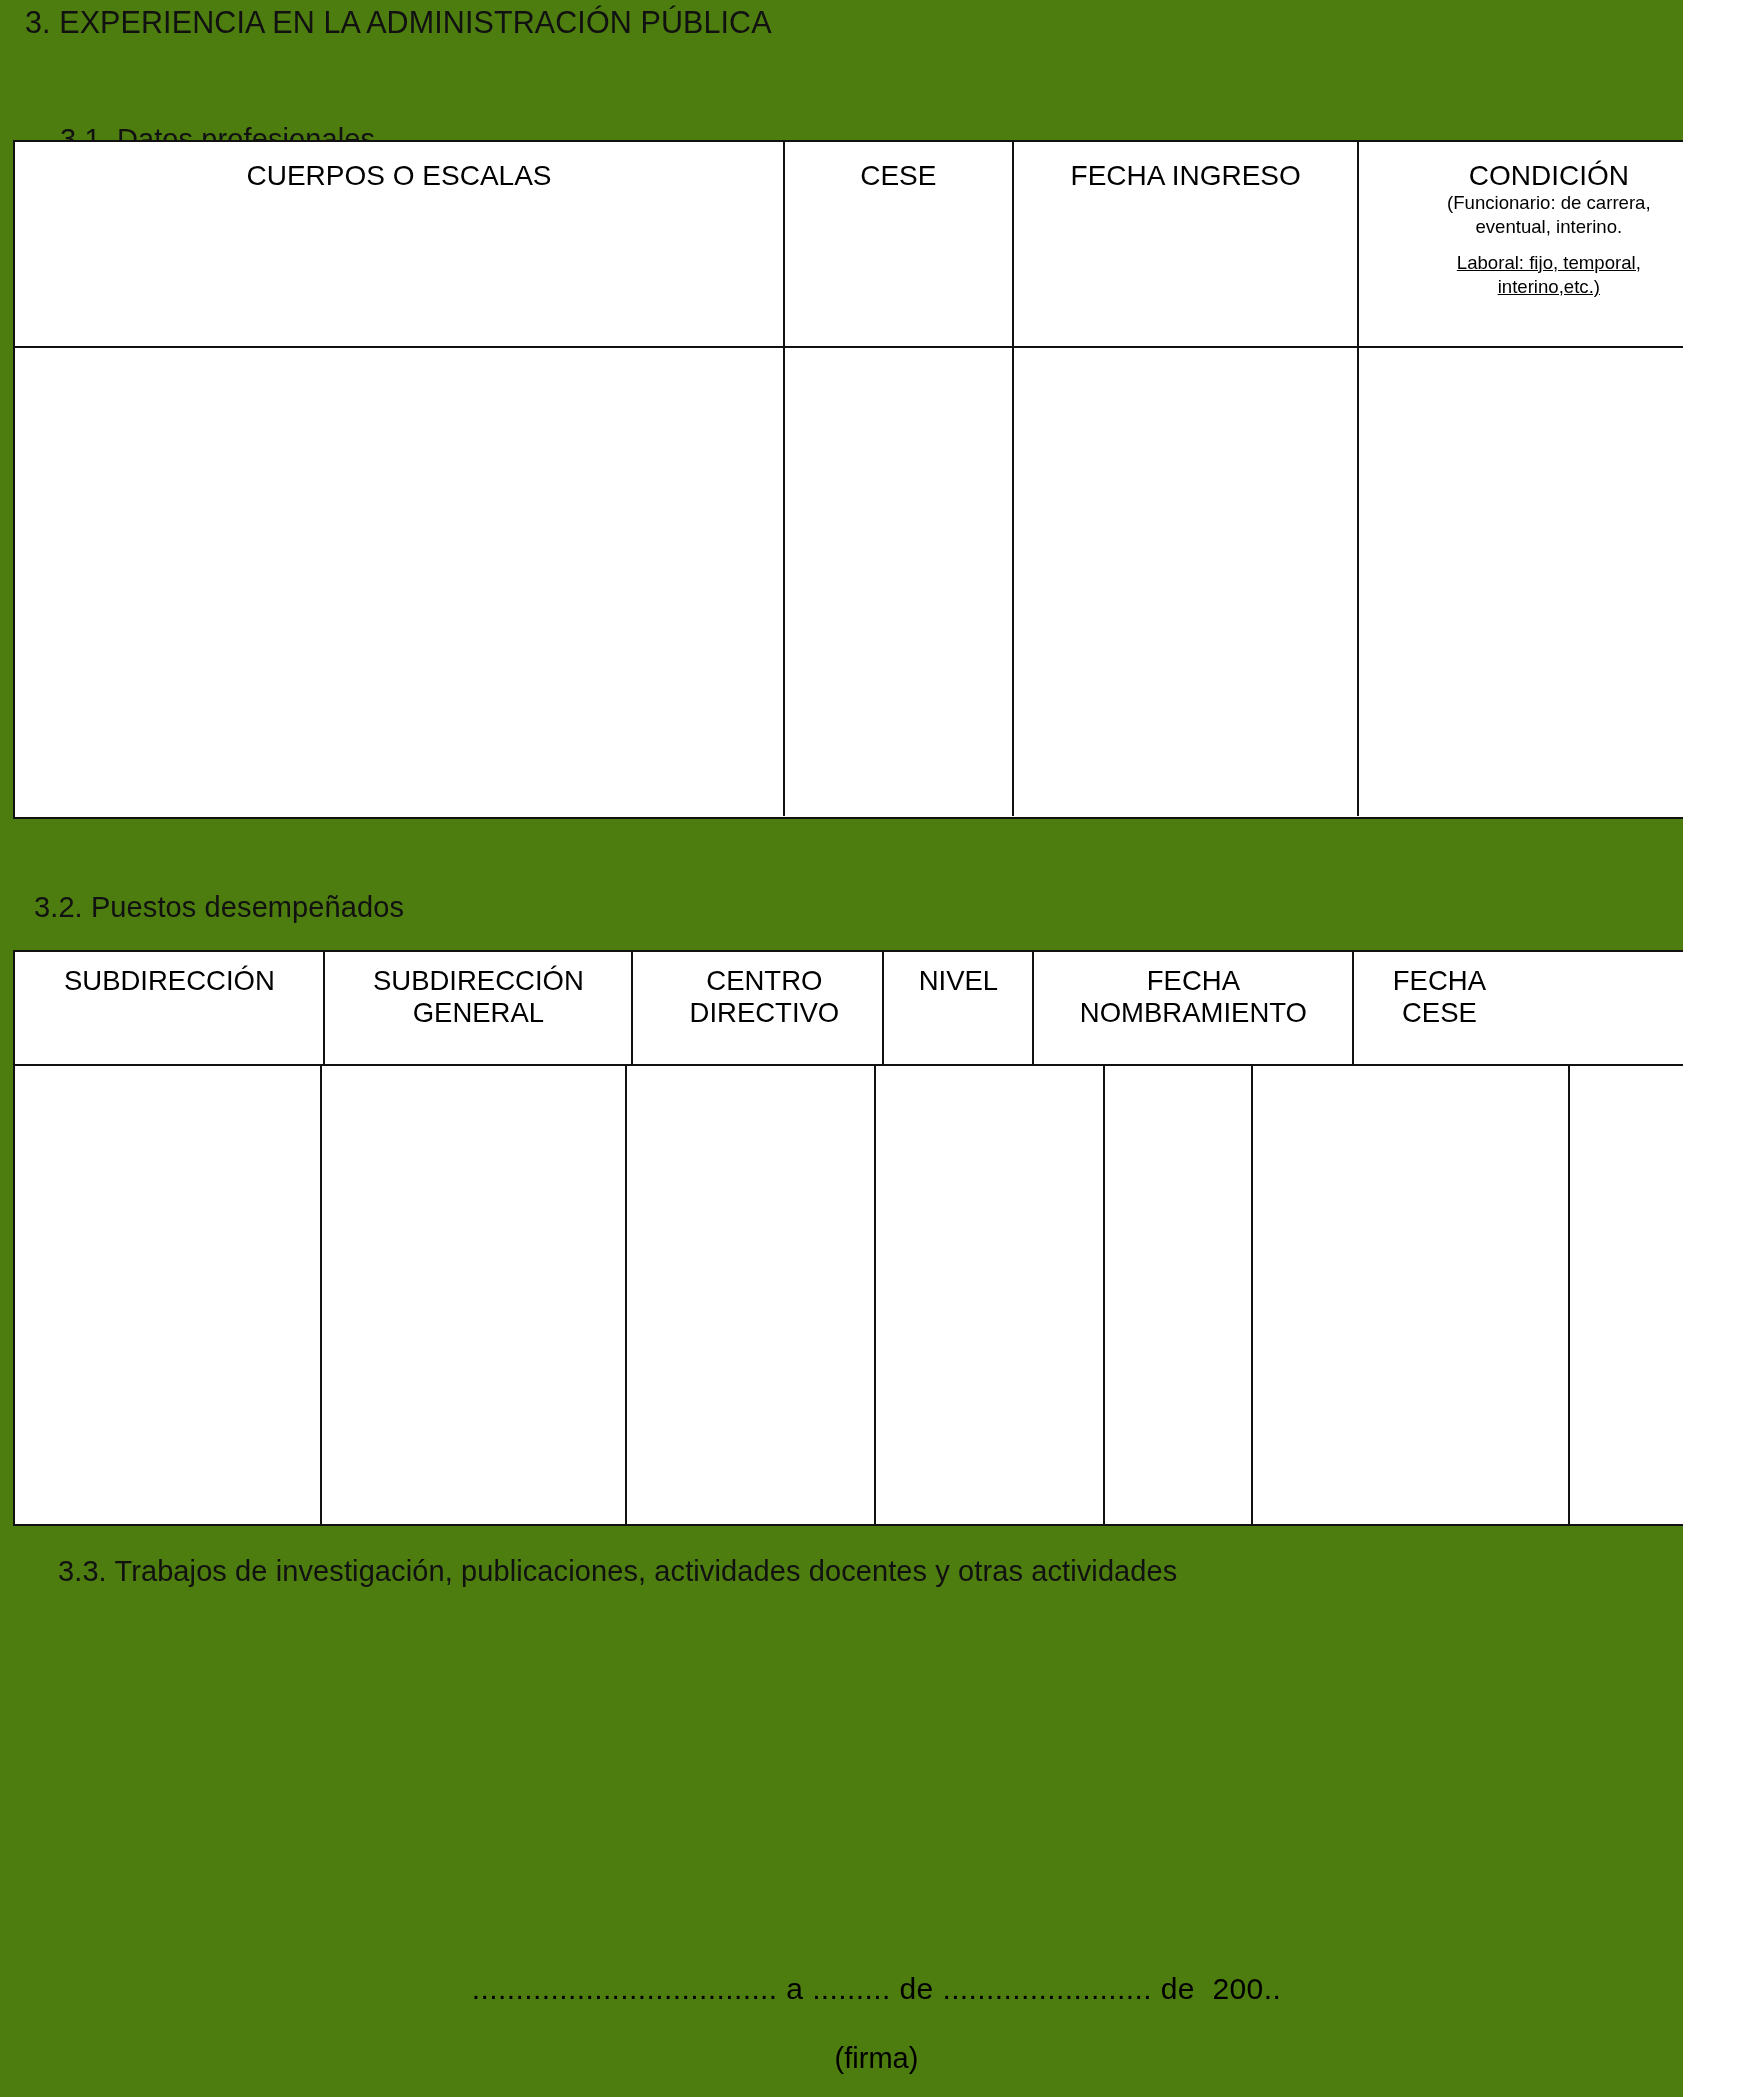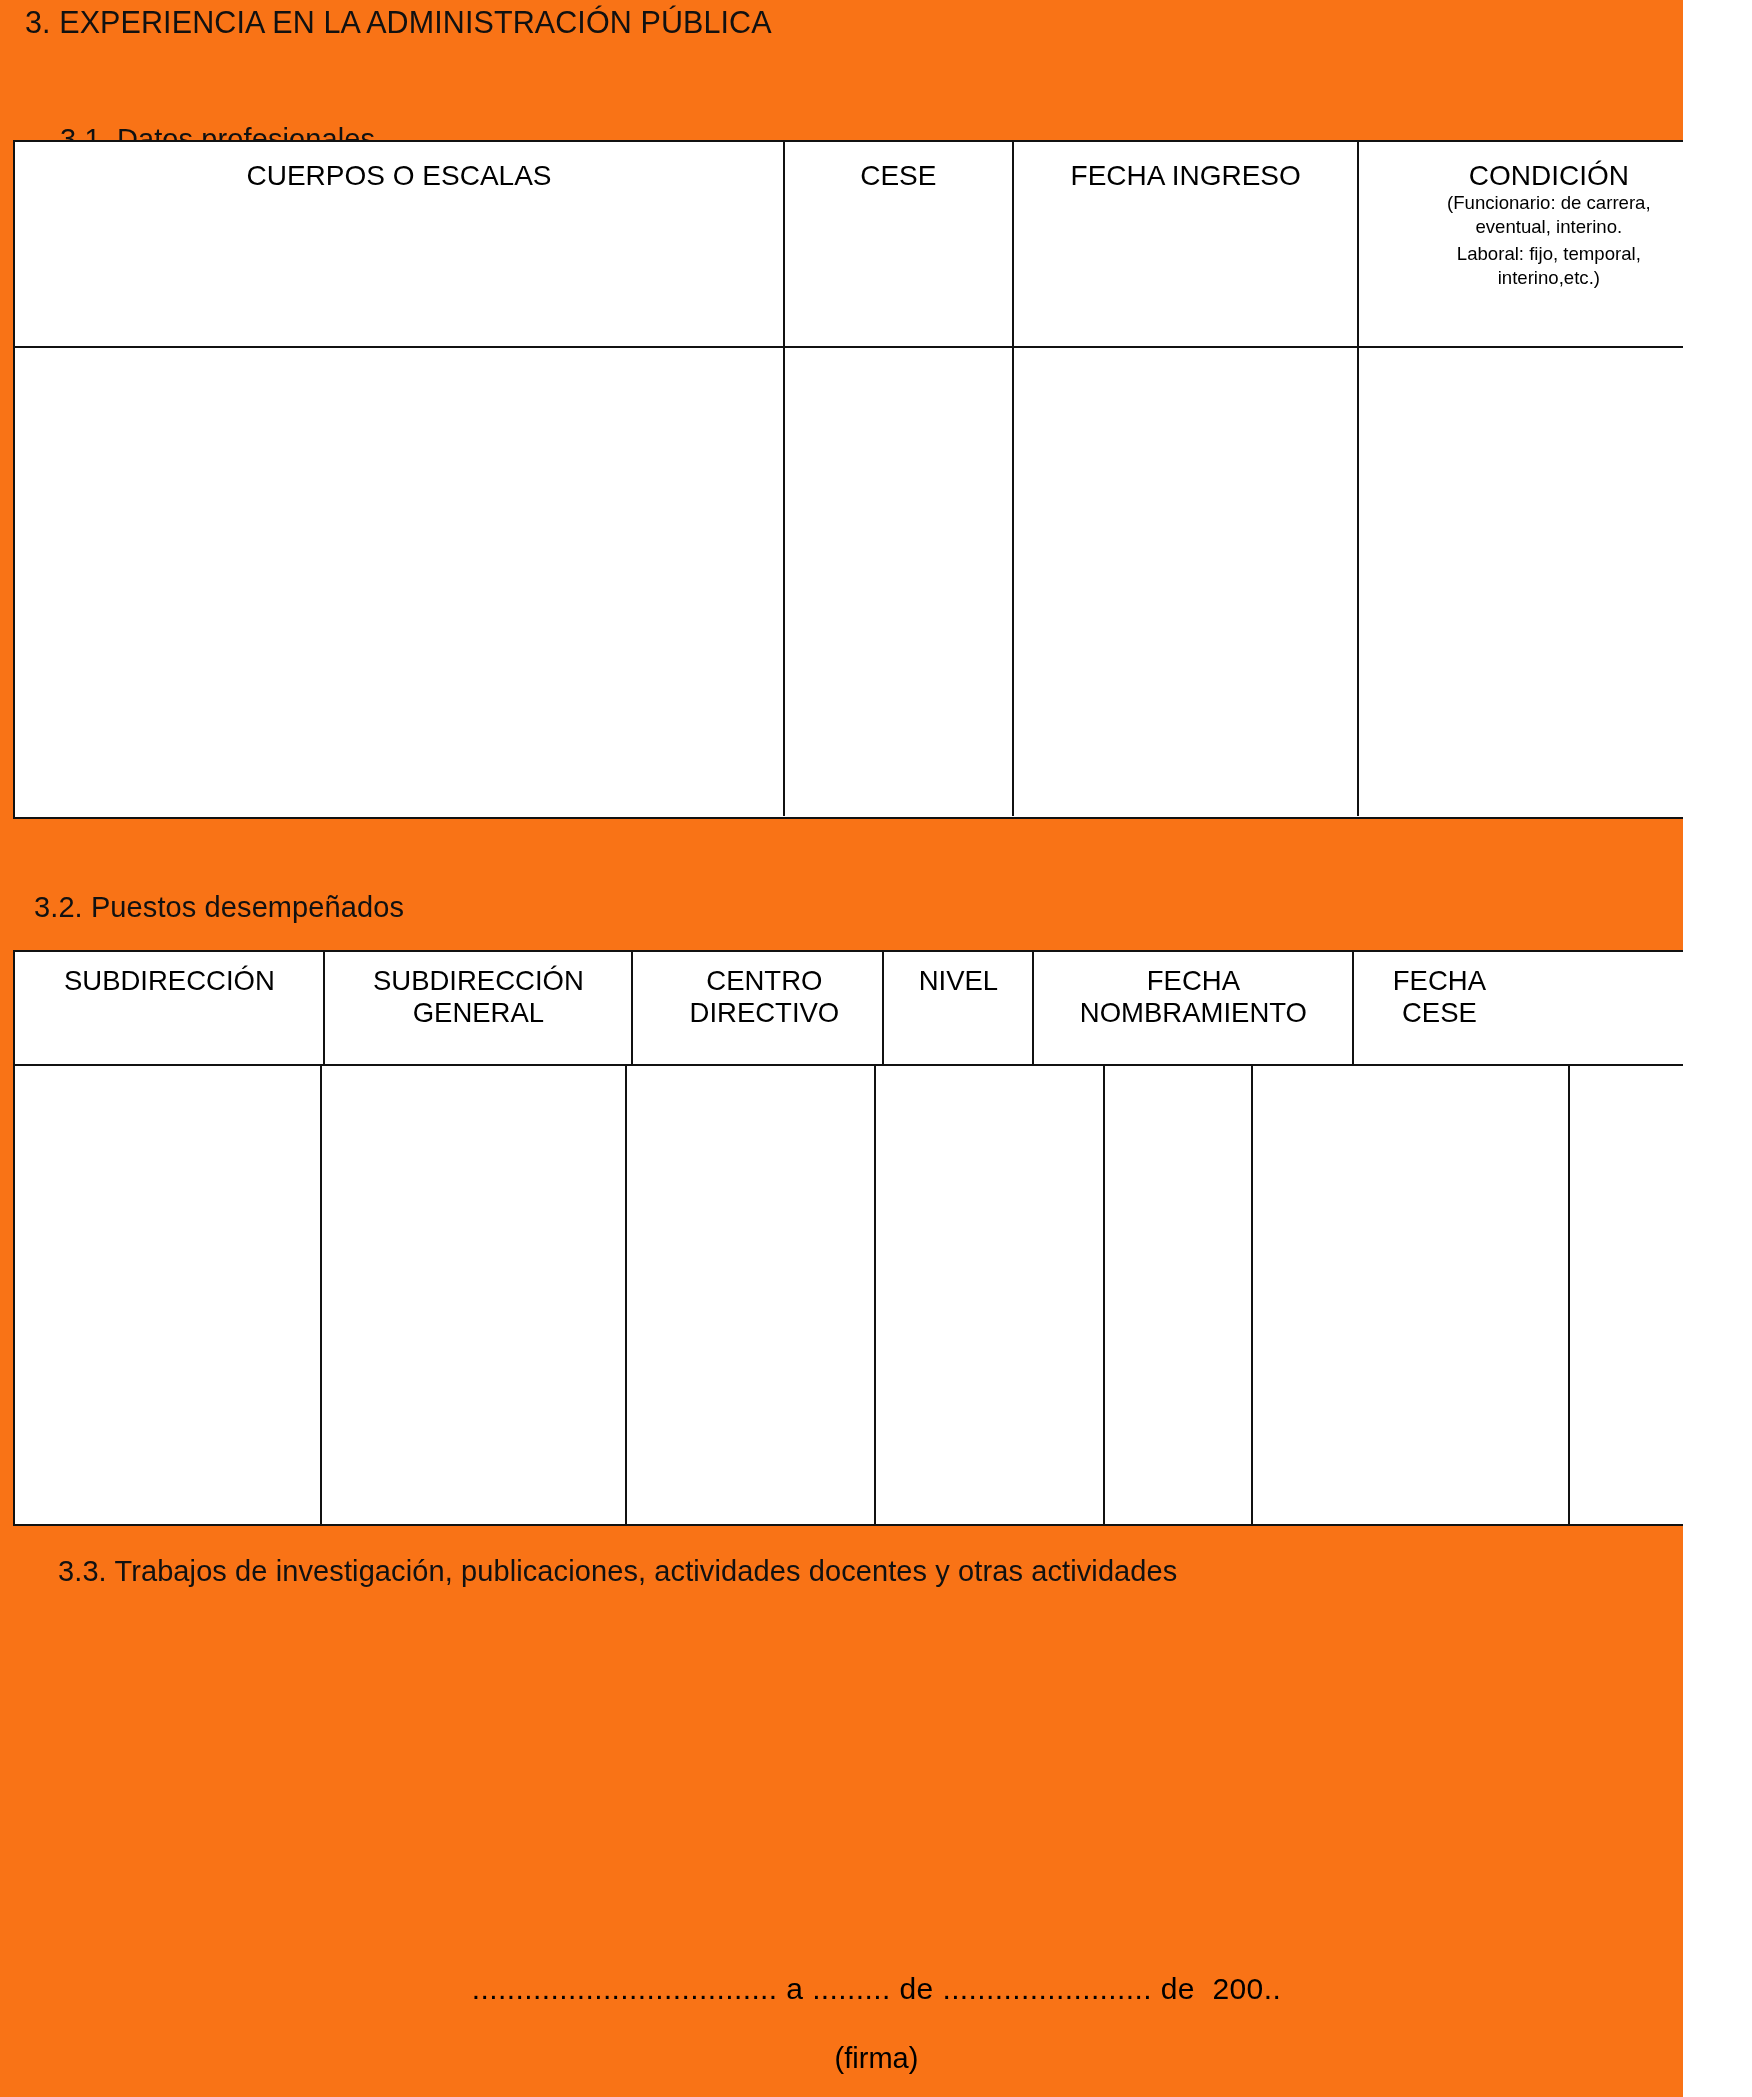"3. EXPERIENCIA EN LA ADMINISTRACIÓN" #page { background: #f97316 -> #4d7c0f }
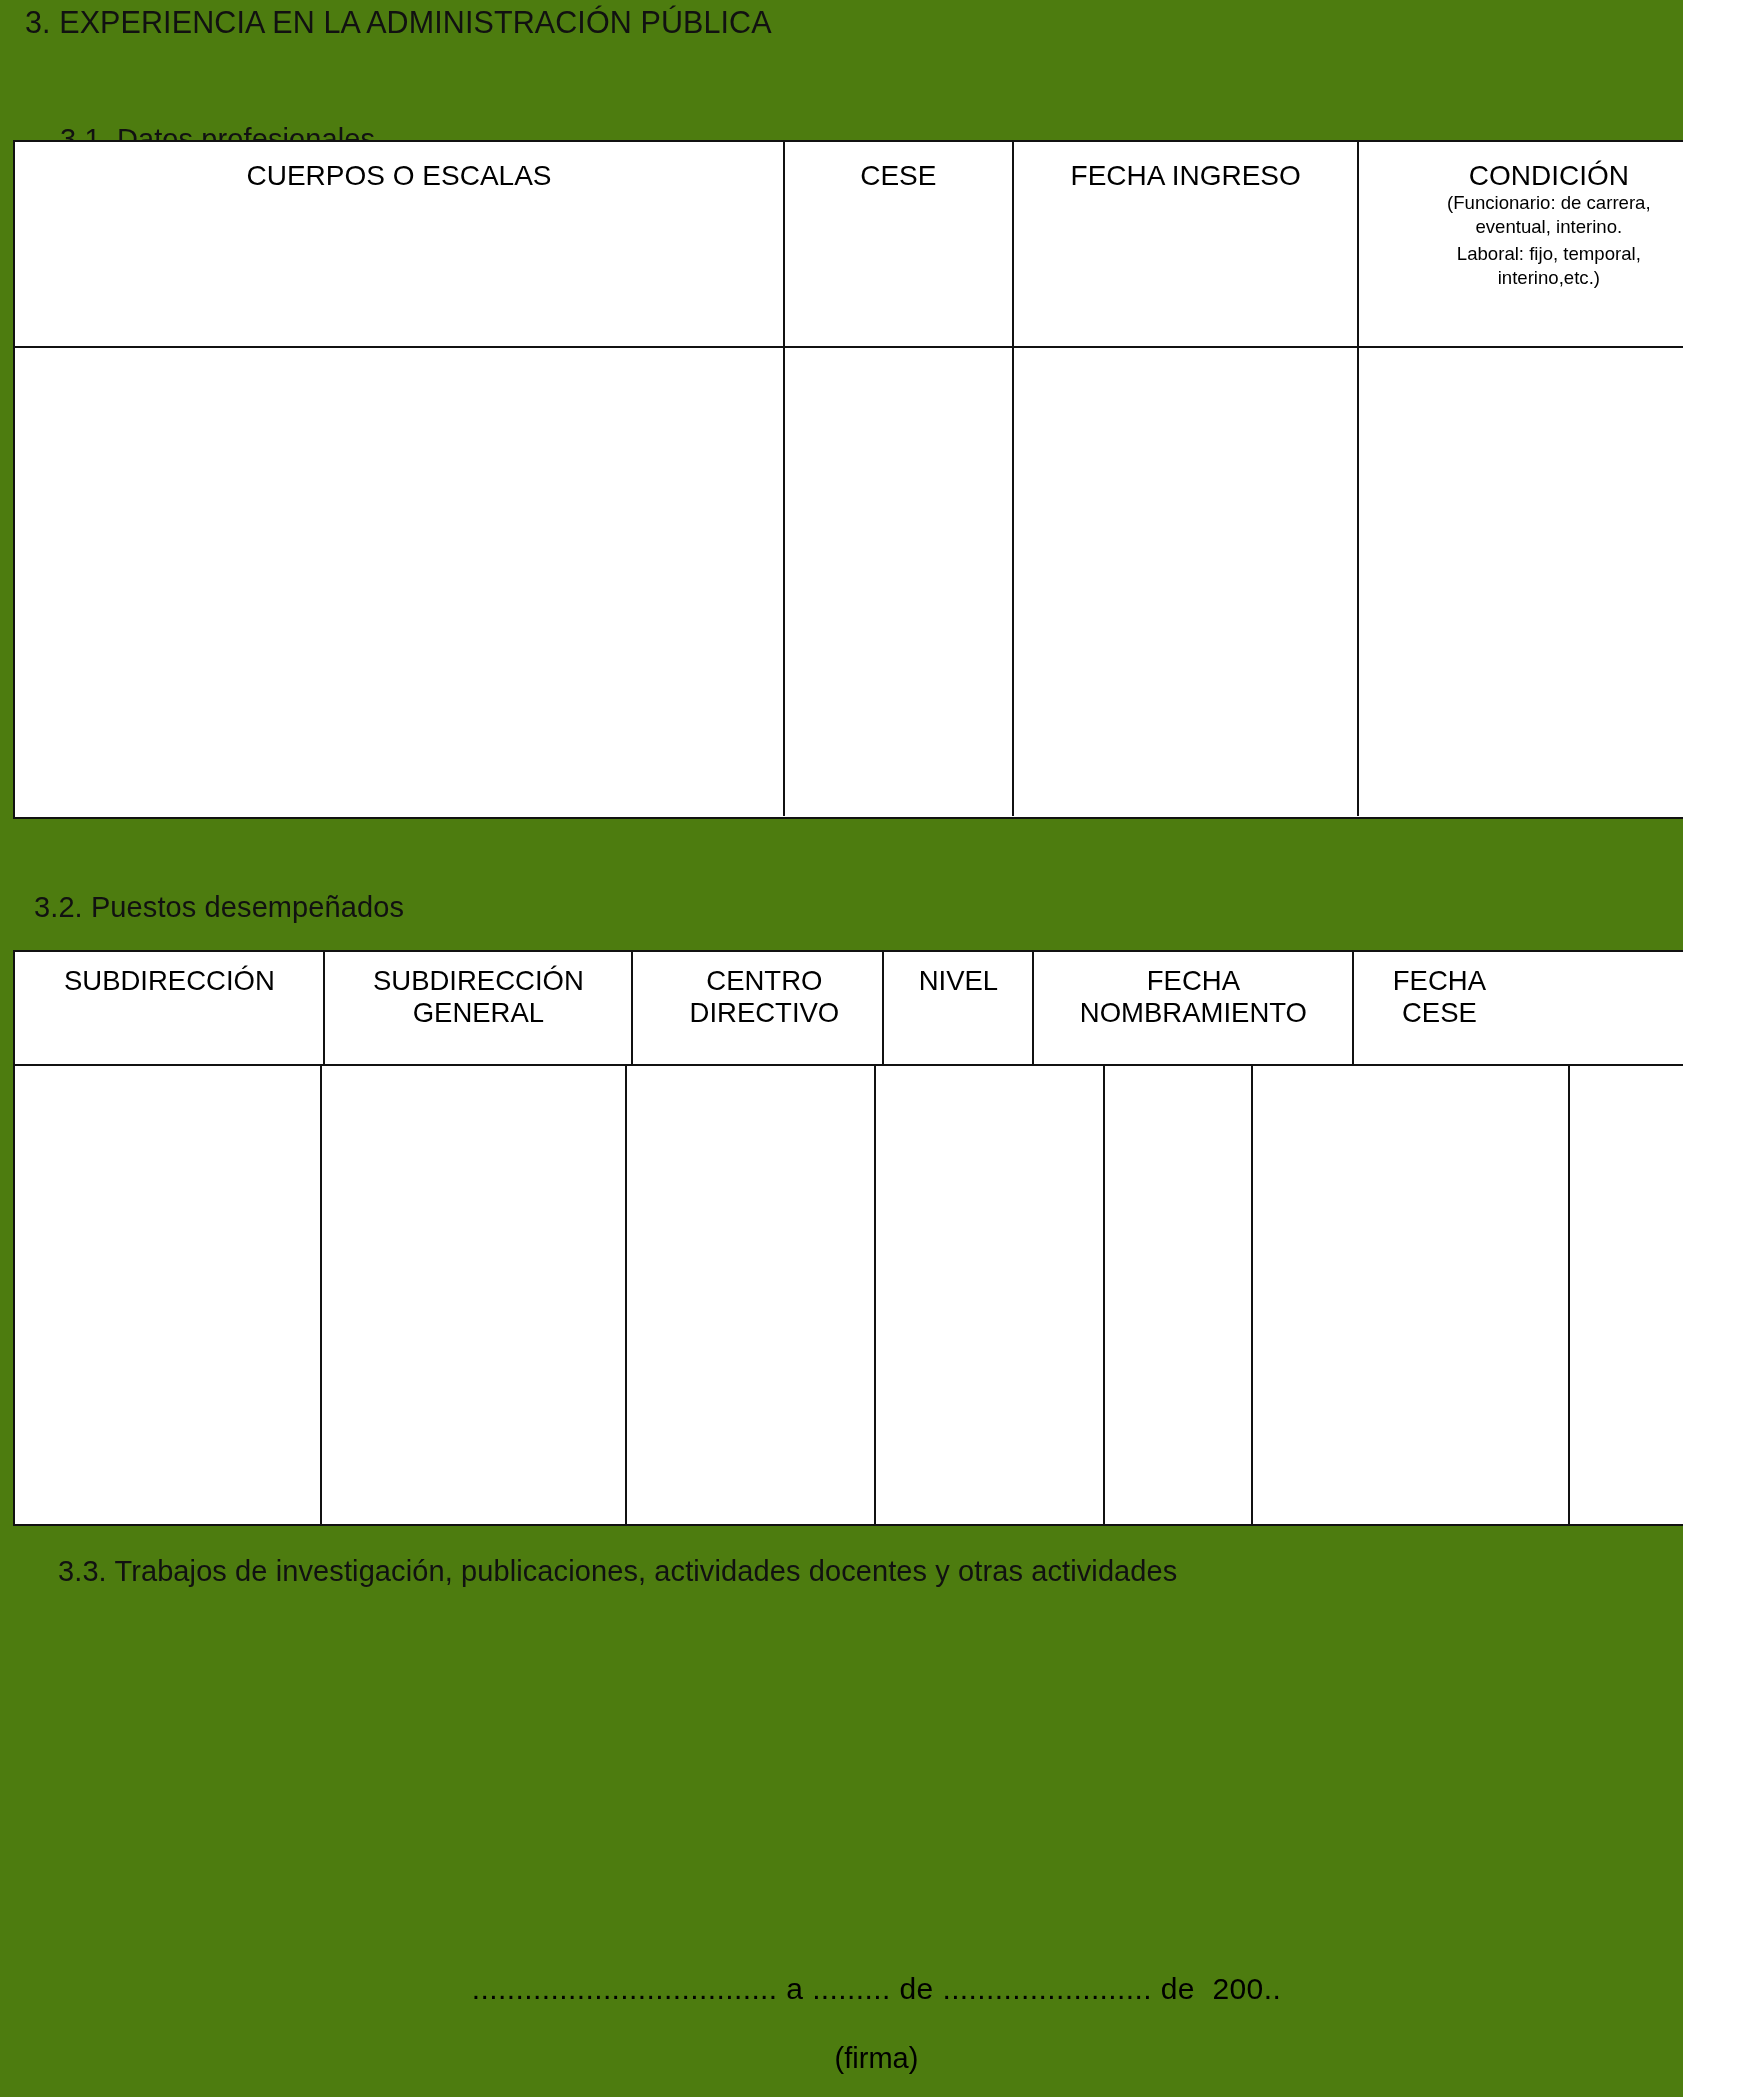"Laboral: fijo, temporal," .tcell .head-sub.sub-gap { margin-top: 3px -> 12px; text-decoration: none -> underline }
